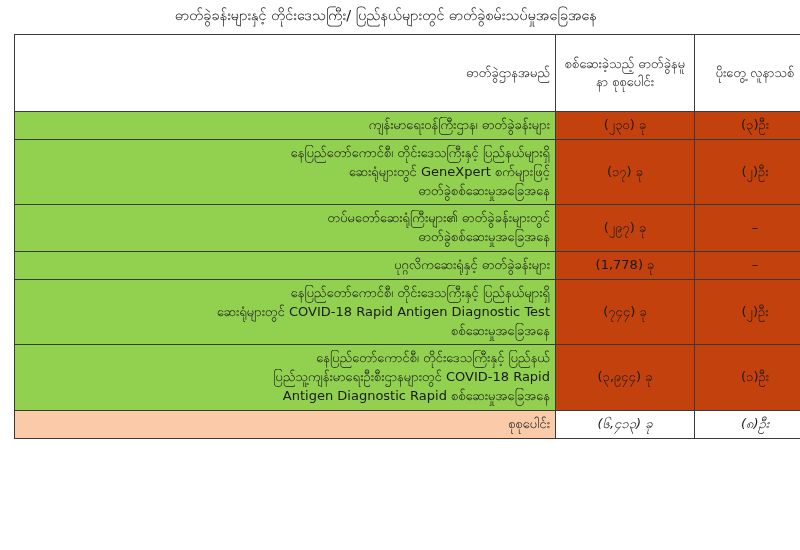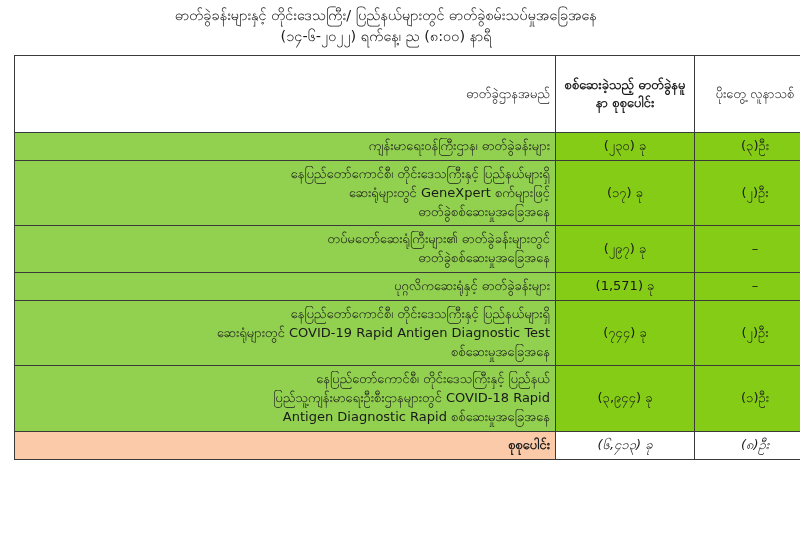"(၁၄-၆-၂၀၂၂) ရက်နေ့၊ ည (၈:၀၀) နာရီ" div.title-line { html: <div>(၁၄-၆-၂၀၂၂) ရက်နေ့၊ ည (၈:၀၀) နာရီ</div> -> none }
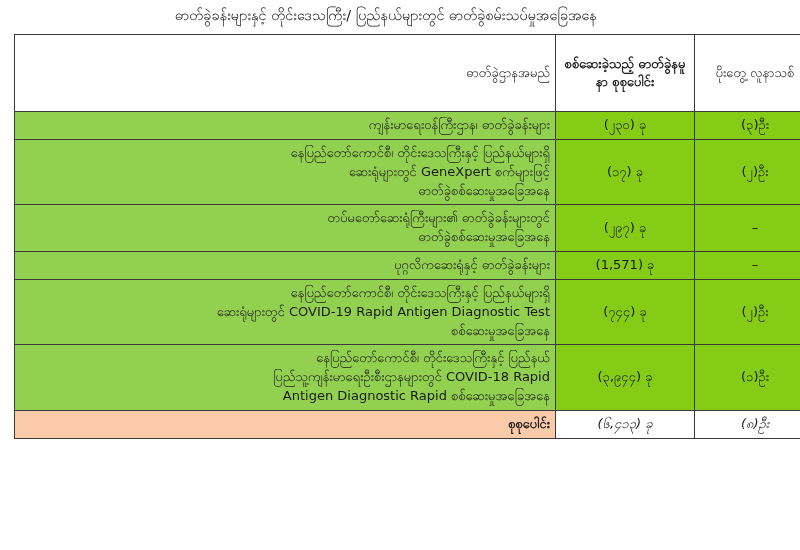"စစ်ဆေးခဲ့သည့် ဓာတ်ခွဲနမူနာ စုစုပေါင်း" th.col-total { font-weight: bold -> none }
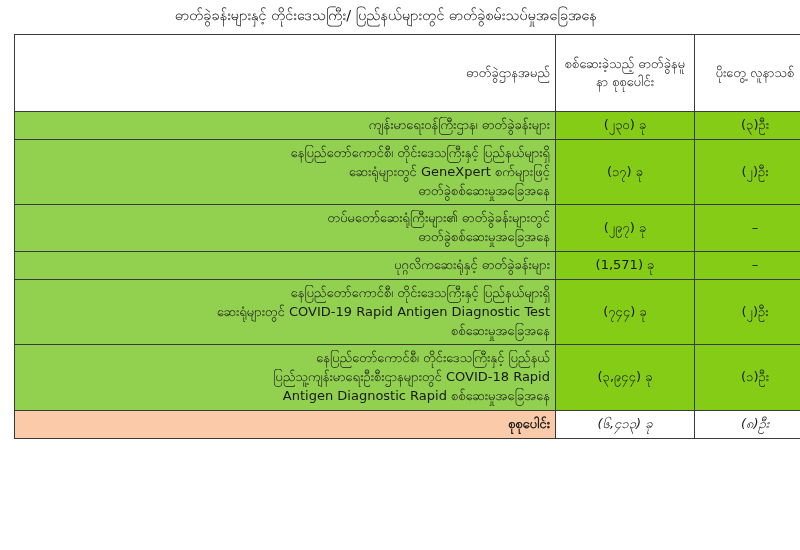"(၂၃၀) ခု" td.num { background: #84cc16 -> #c2410c }
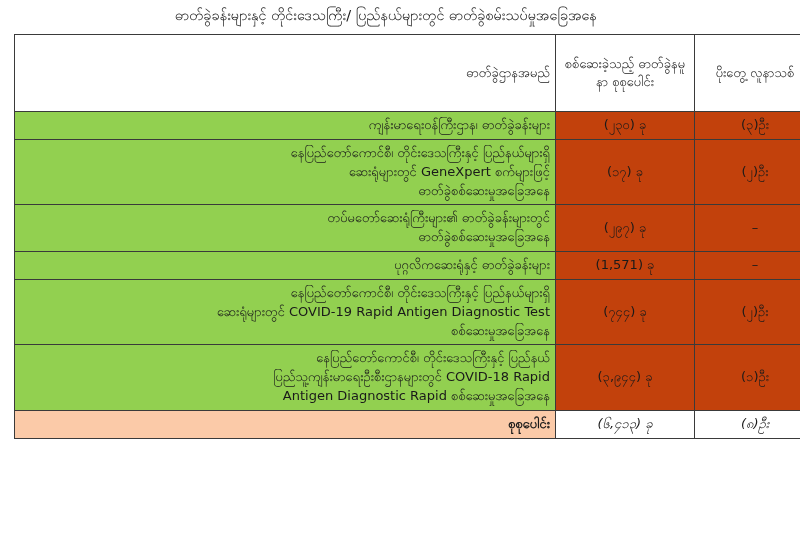"(1,571) ခု" td.num { text: 1,571 -> 1,778 }
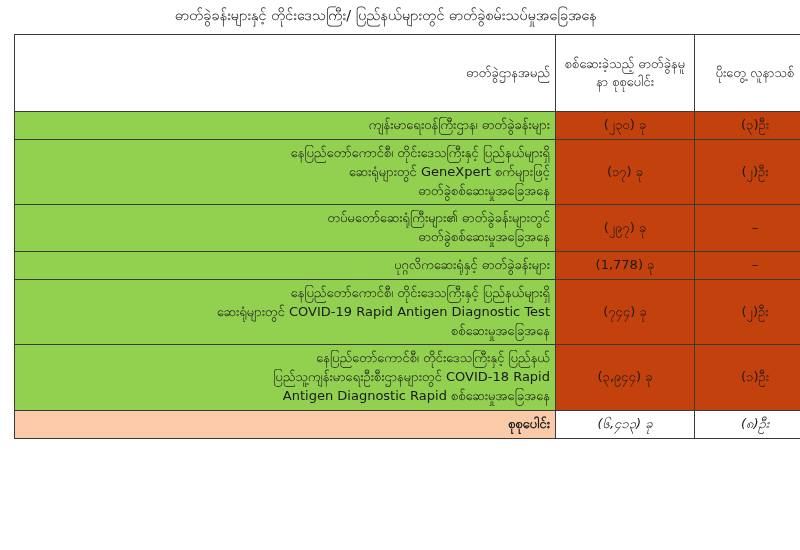"ဆေးရုံများတွင် COVID-19 Rapid Antigen" div { text: COVID-19 -> COVID-18 }
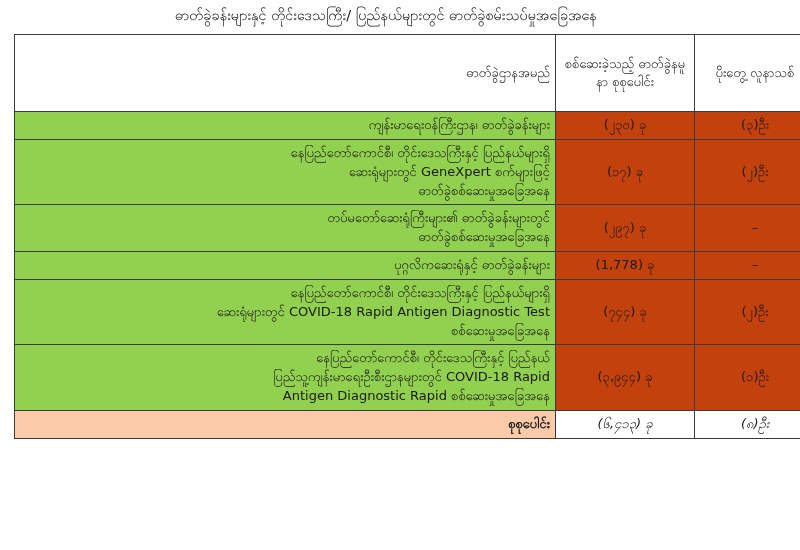"စုစုပေါင်း" tr.total td.name { font-weight: bold -> none }
